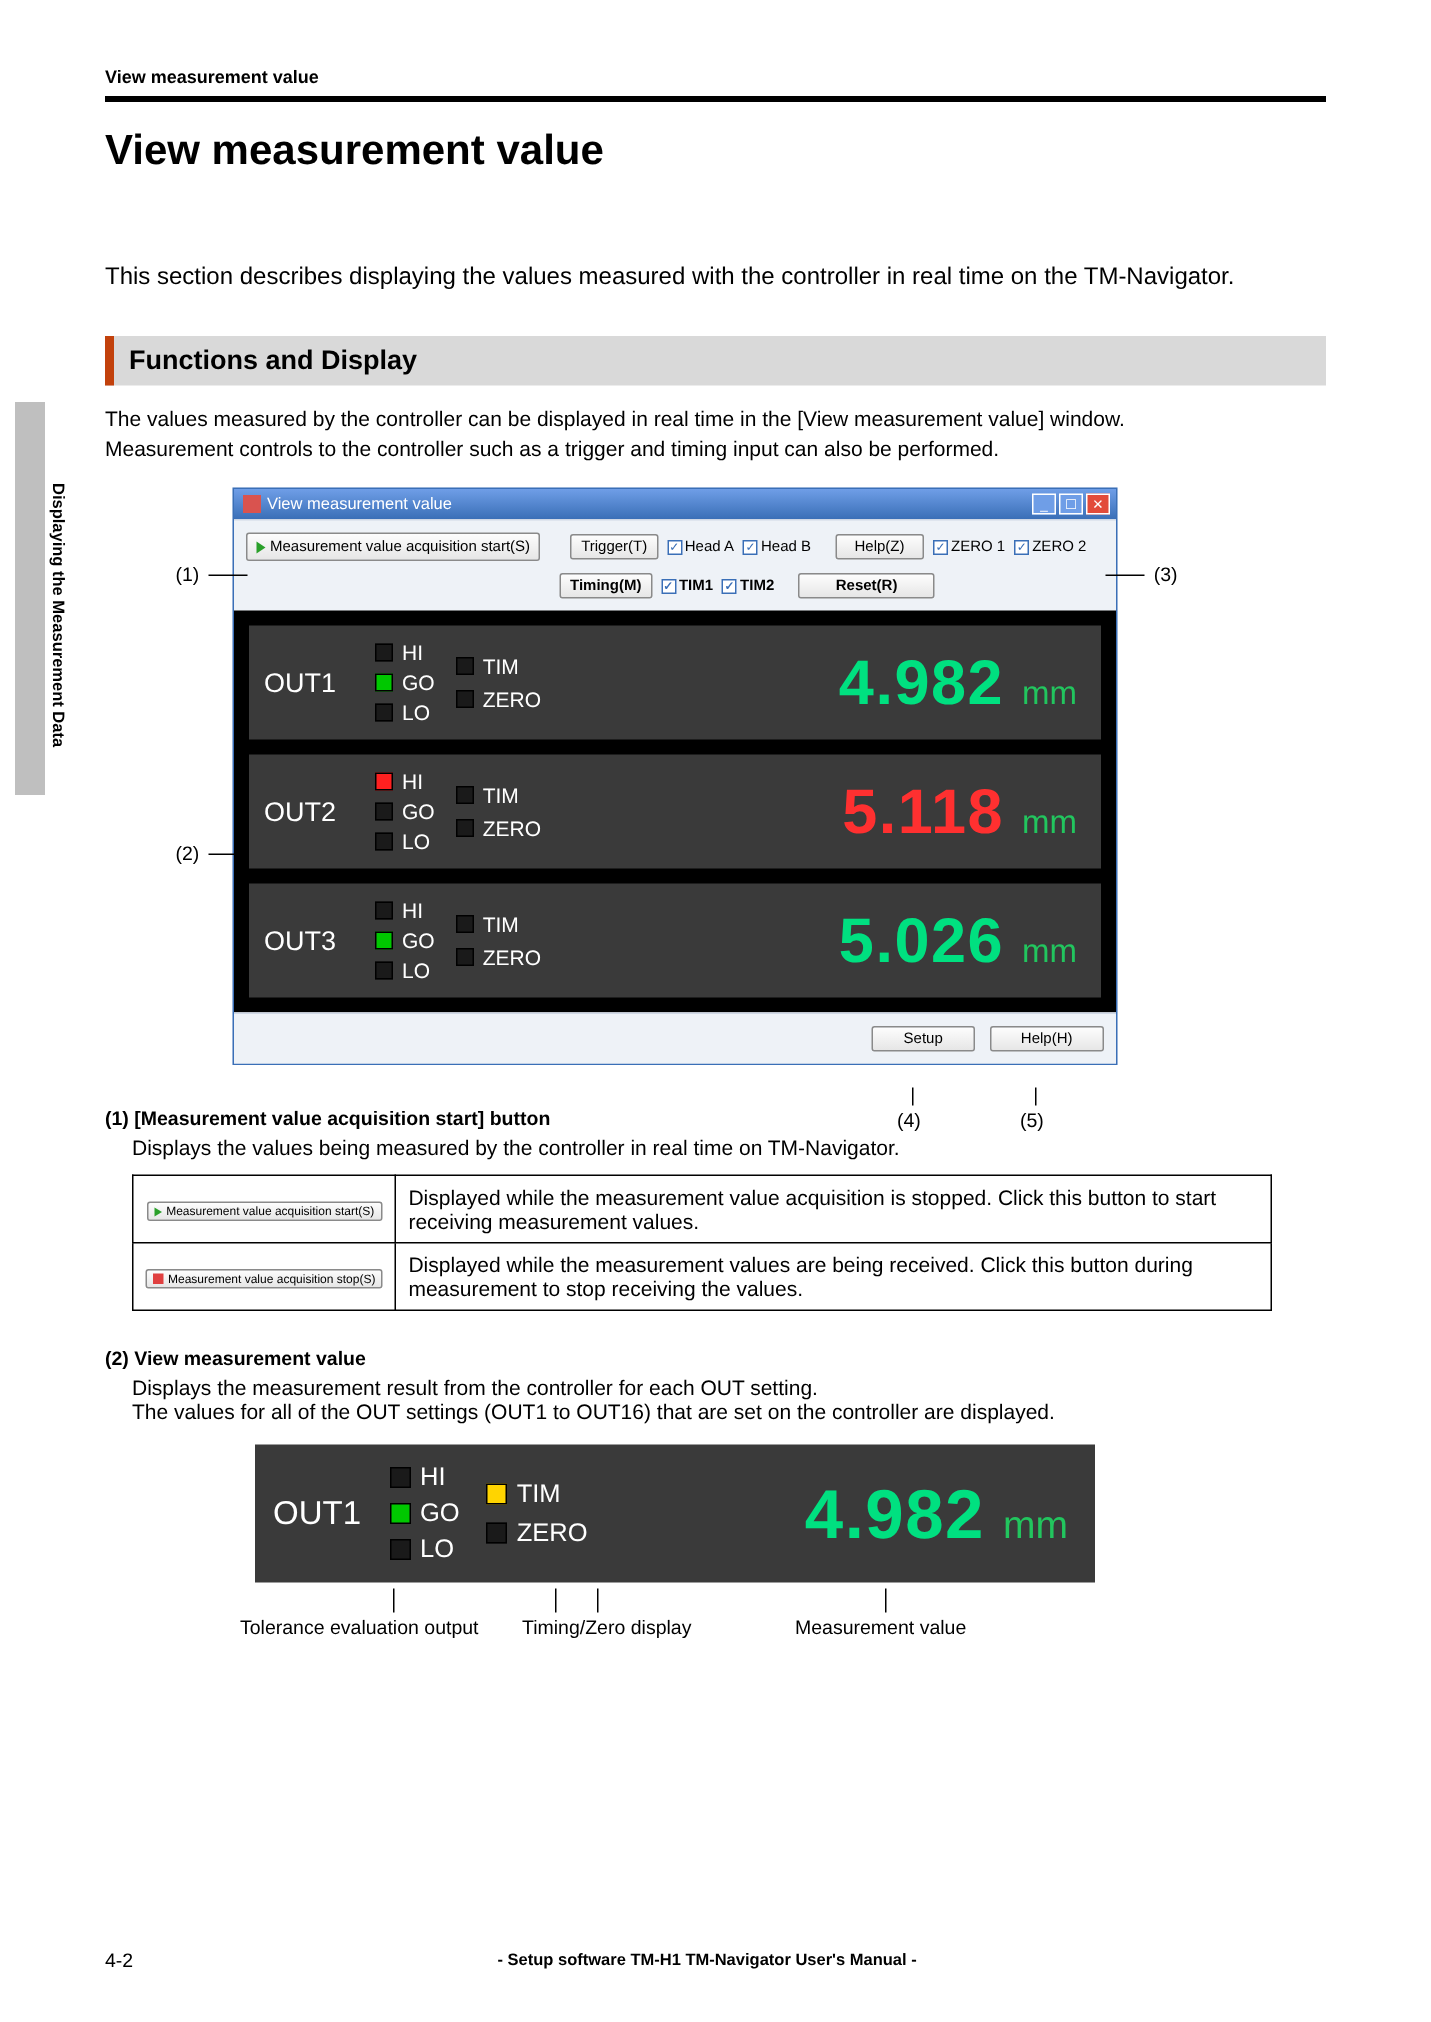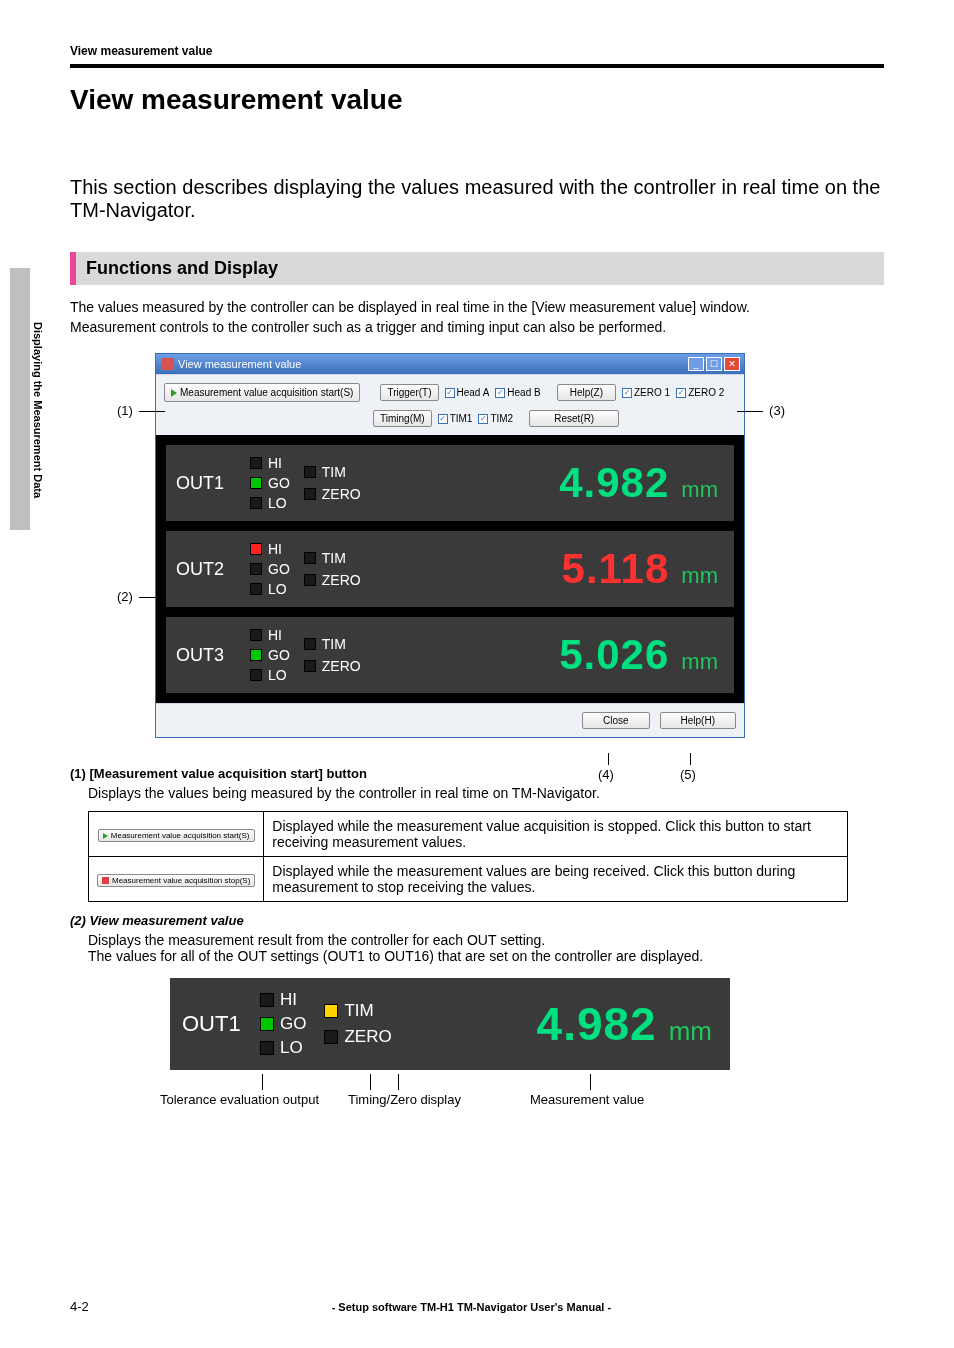"This section describes displaying the" .intro { font-size: 20px -> 16px }
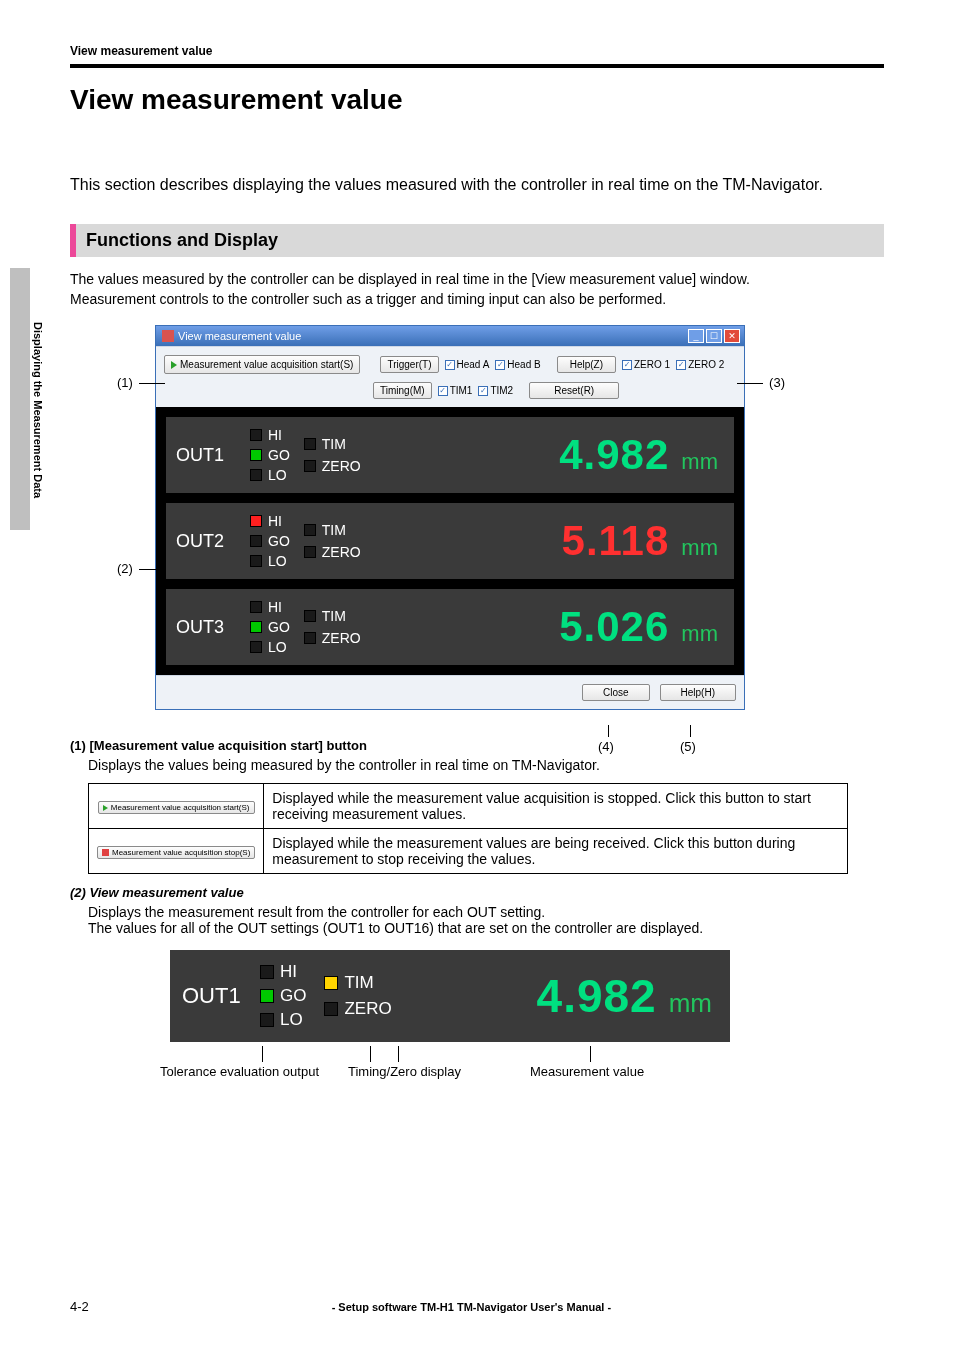"Functions and Display" .section-heading { border-left: 6px solid #ec4899 -> 6px solid #c2410c }
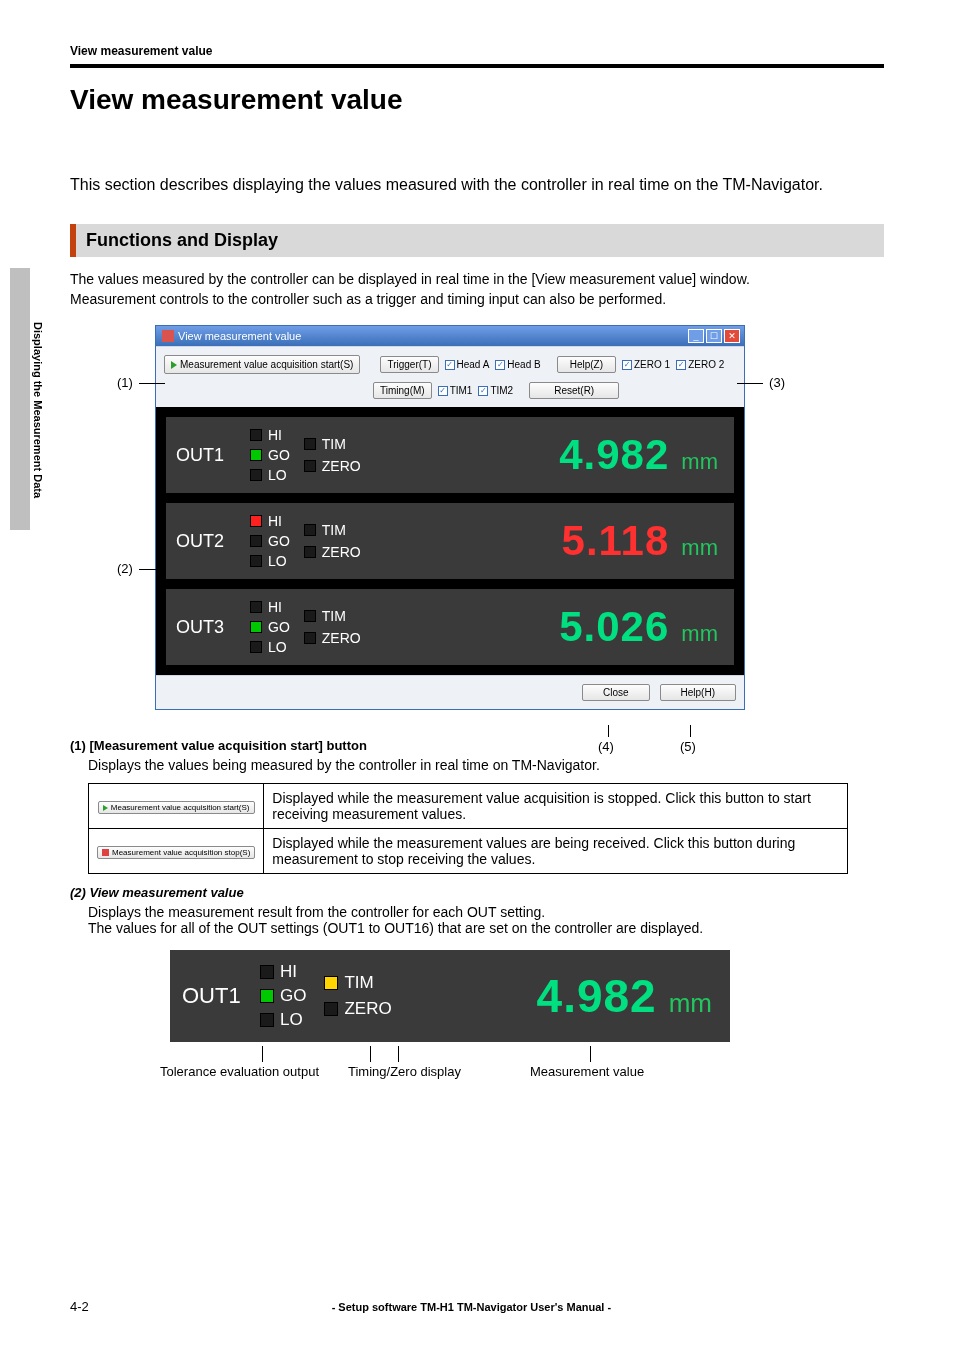"Timing(M)" .toolbar-row2 { font-weight: none -> bold }
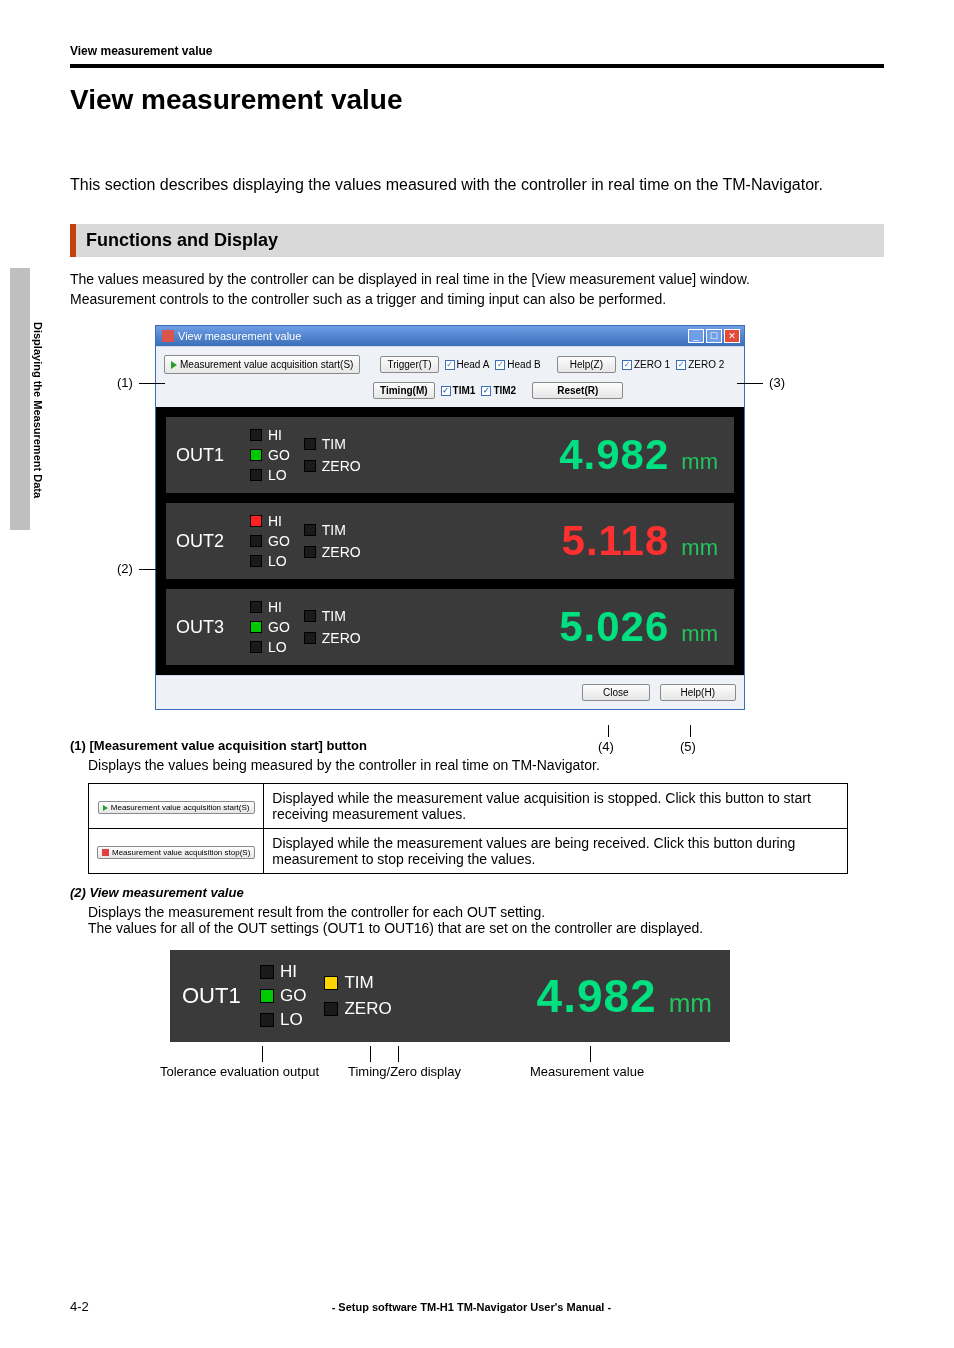"Close" div.btn { text: Close -> Setup }
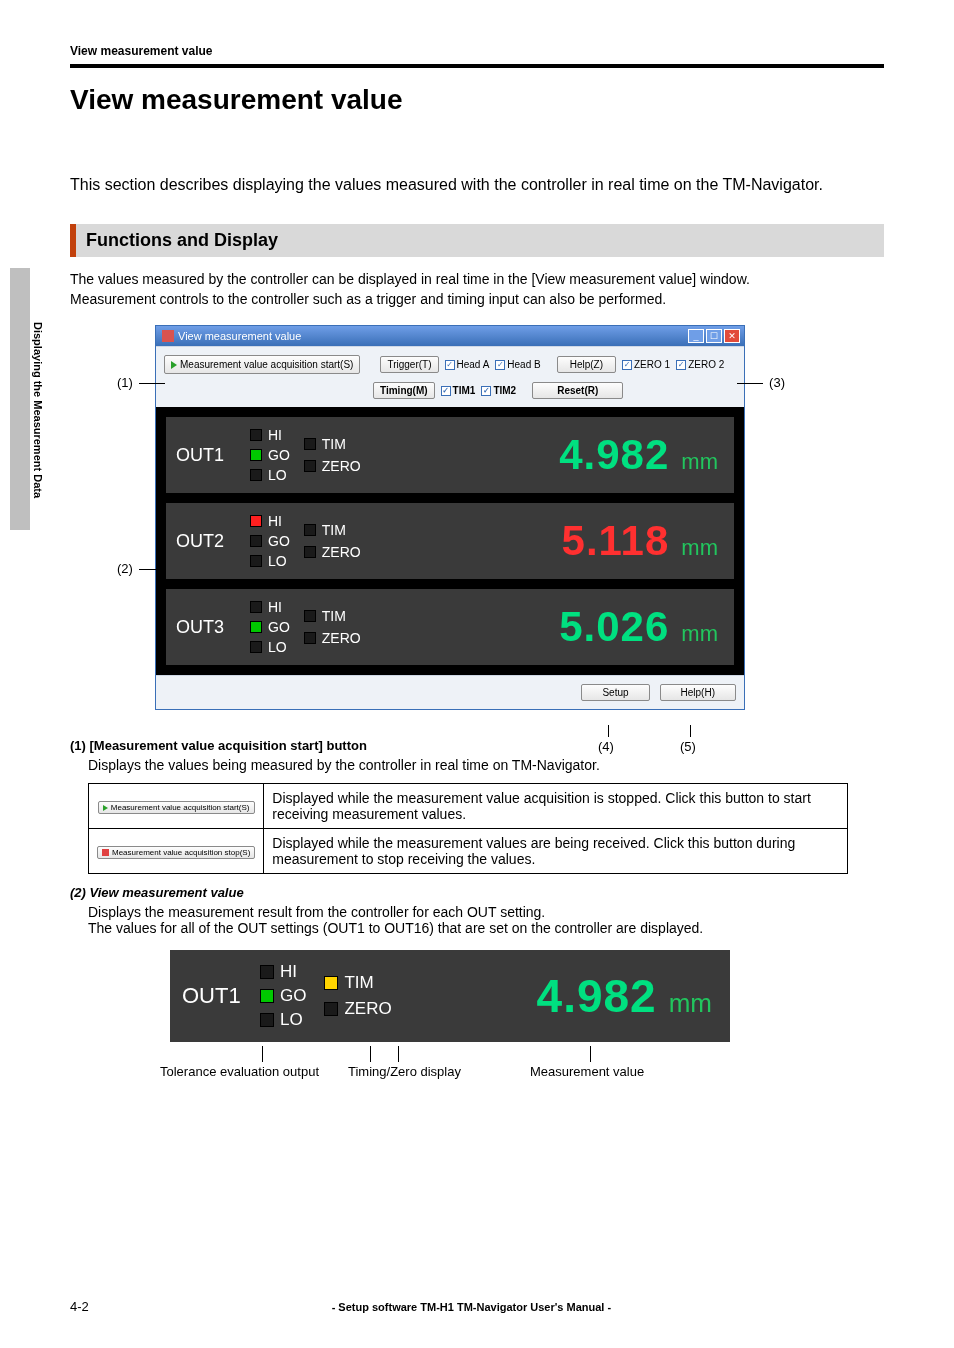"(2) View measurement value" div.item-head { font-style: italic -> none; margin-top: 11px -> 24px }
